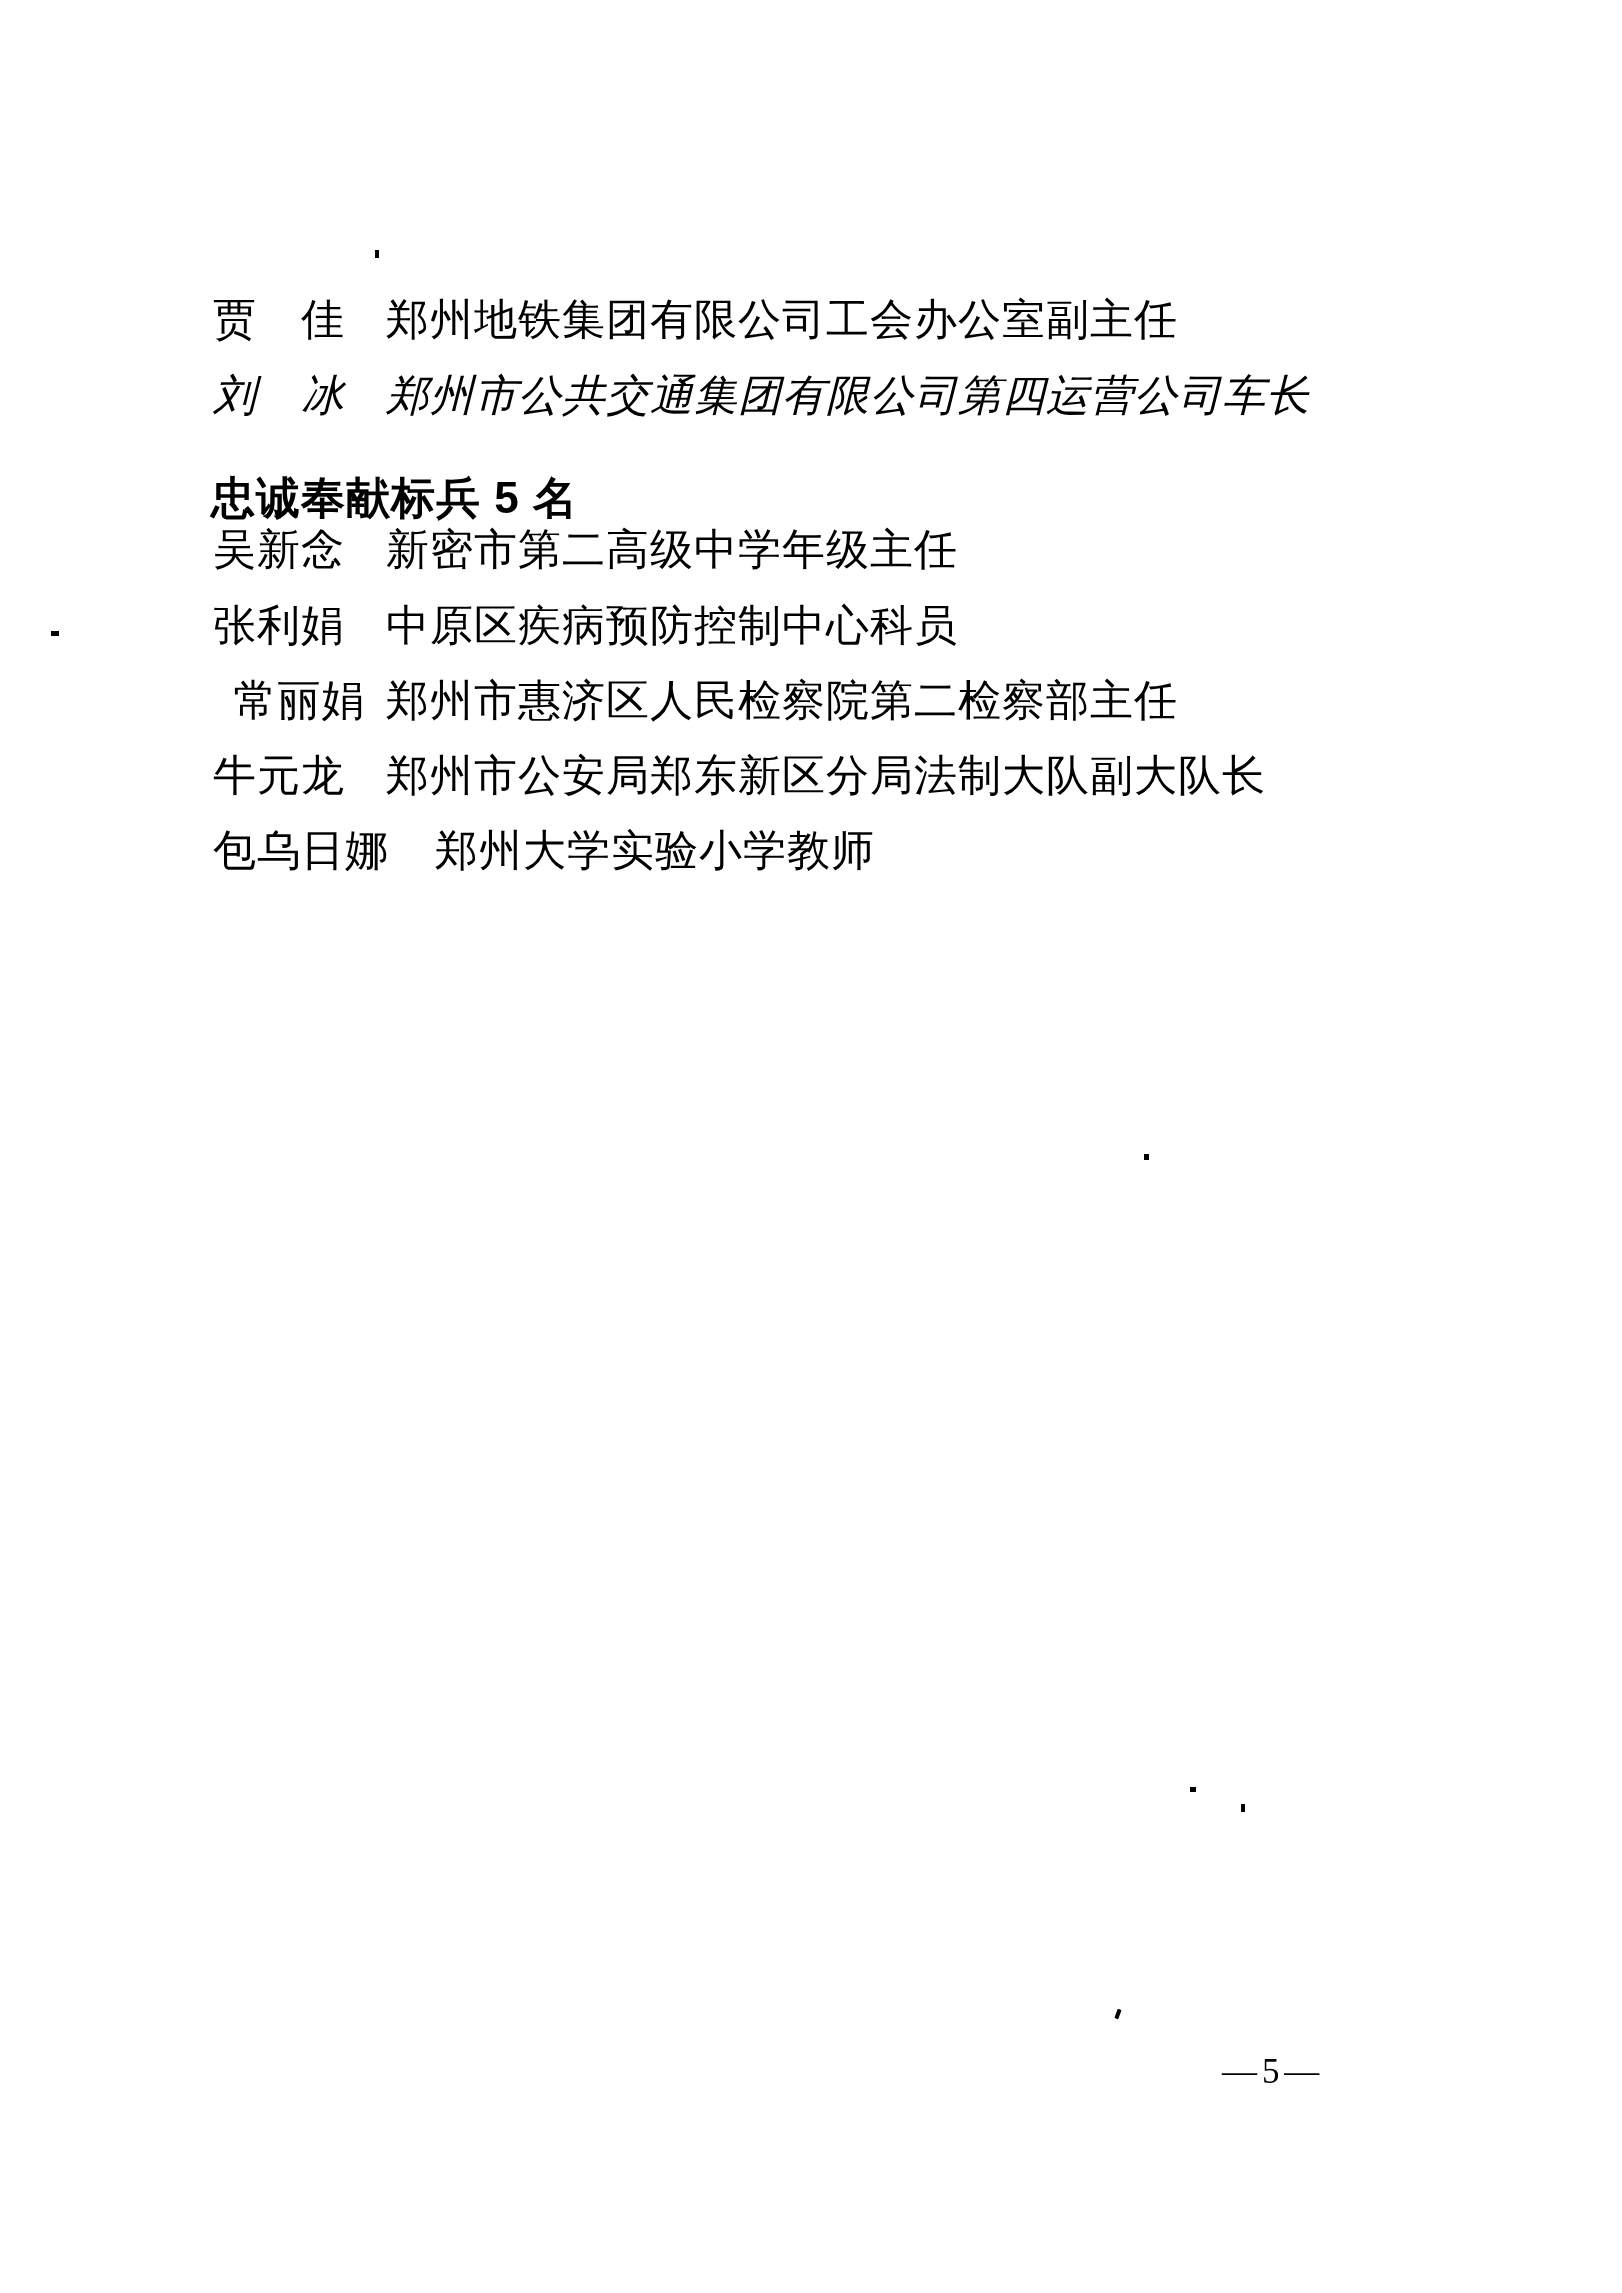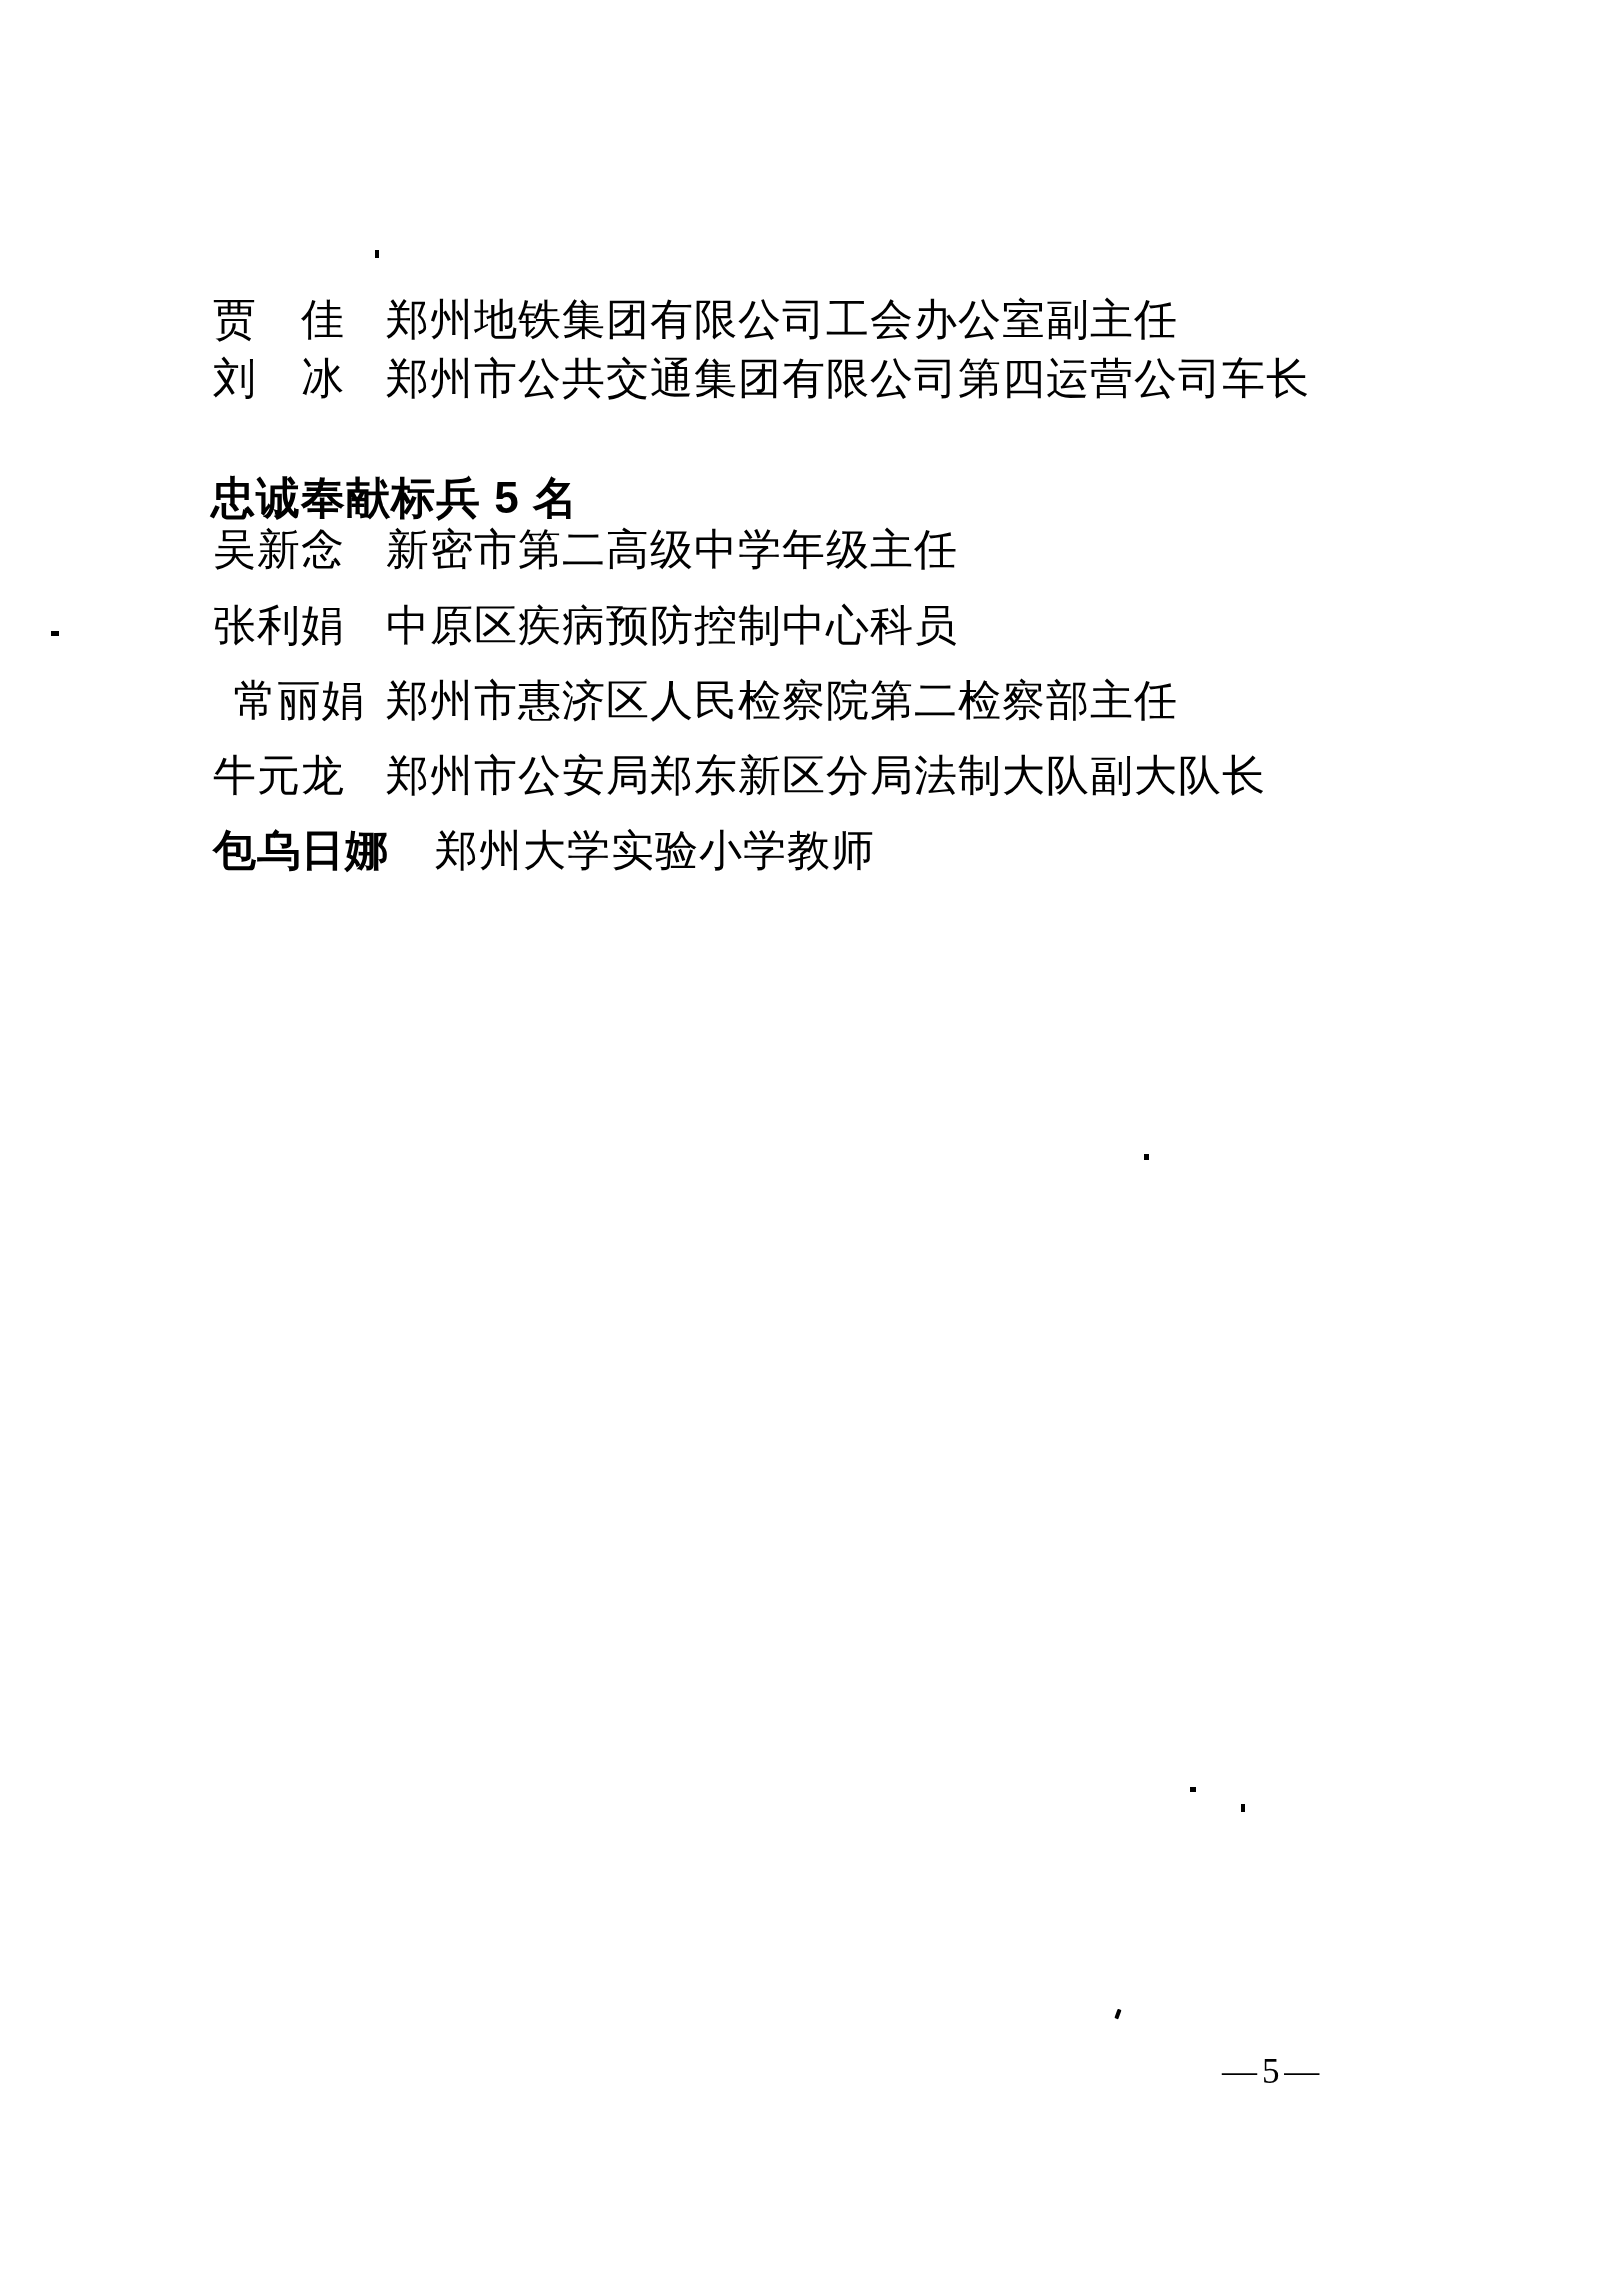"刘 冰 郑州市公共交通集团有限公司第四运营公司车长" div.row { font-style: none -> italic; top: 357px -> 374px }
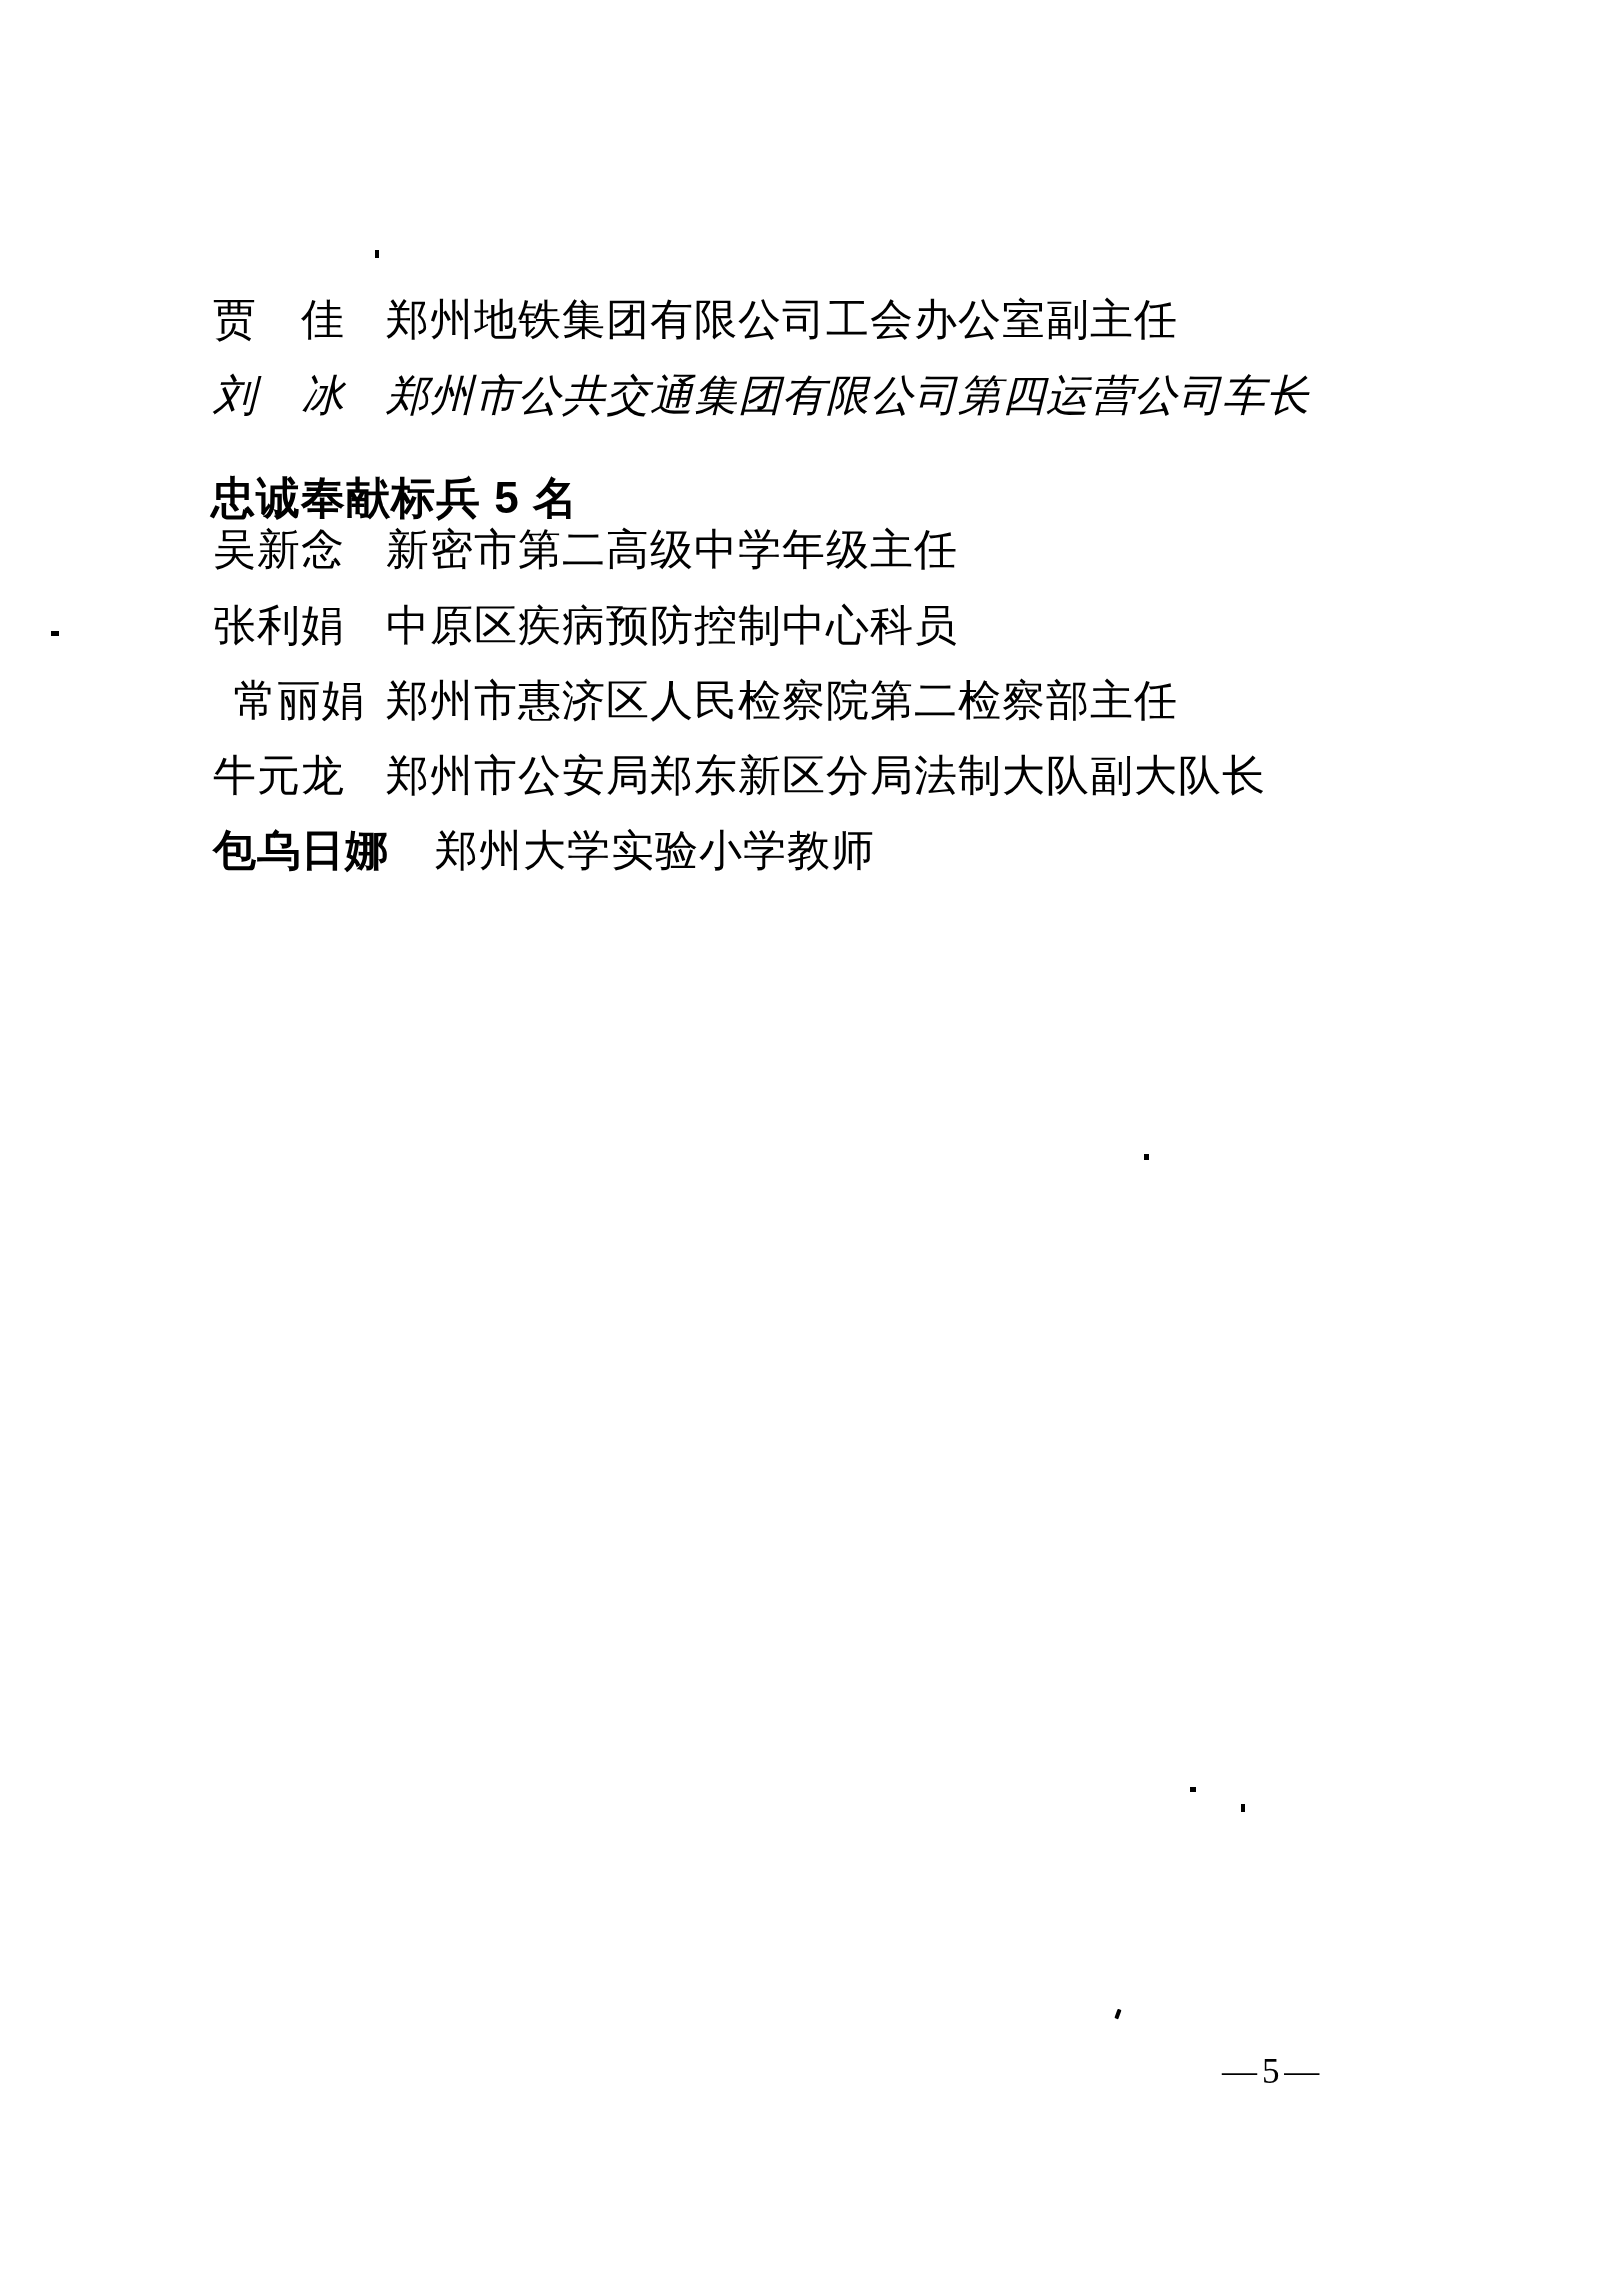"包乌日娜" .name-wide { font-weight: bold -> none }
